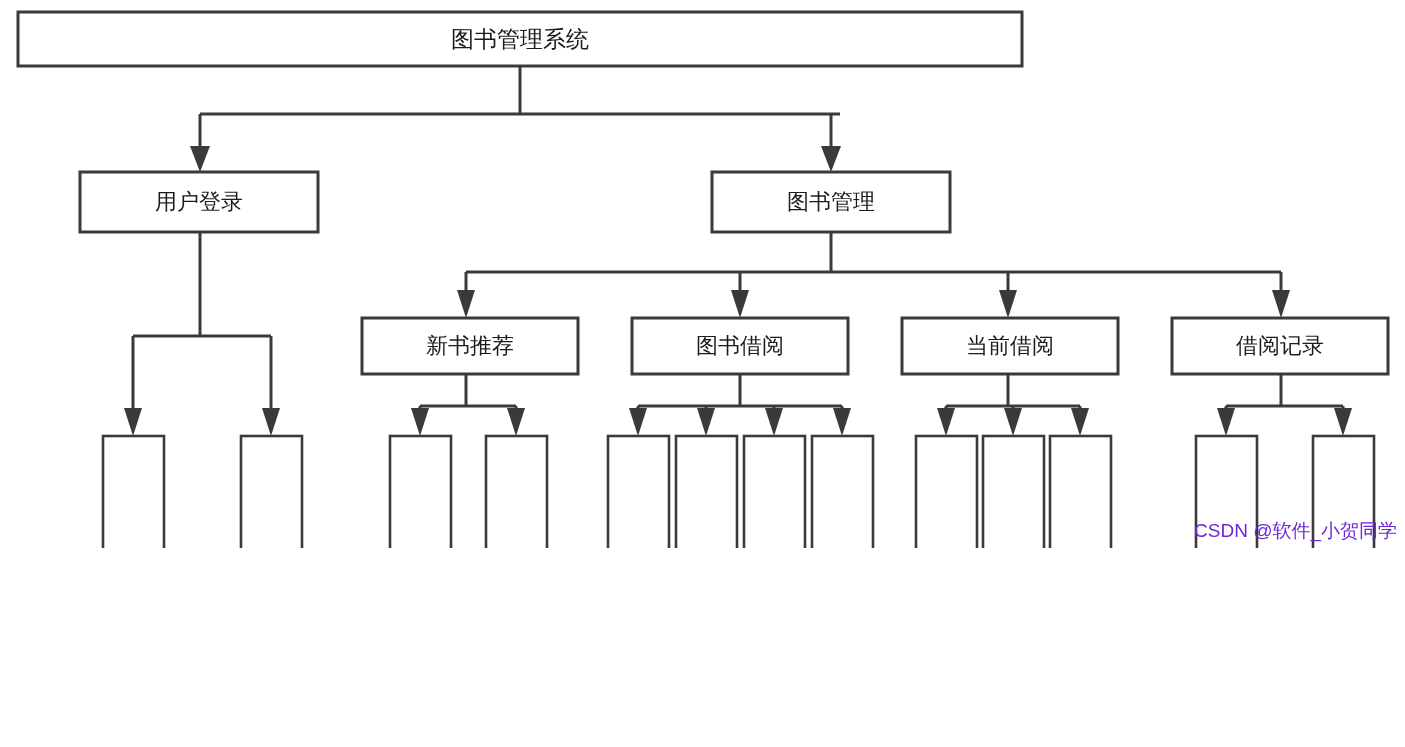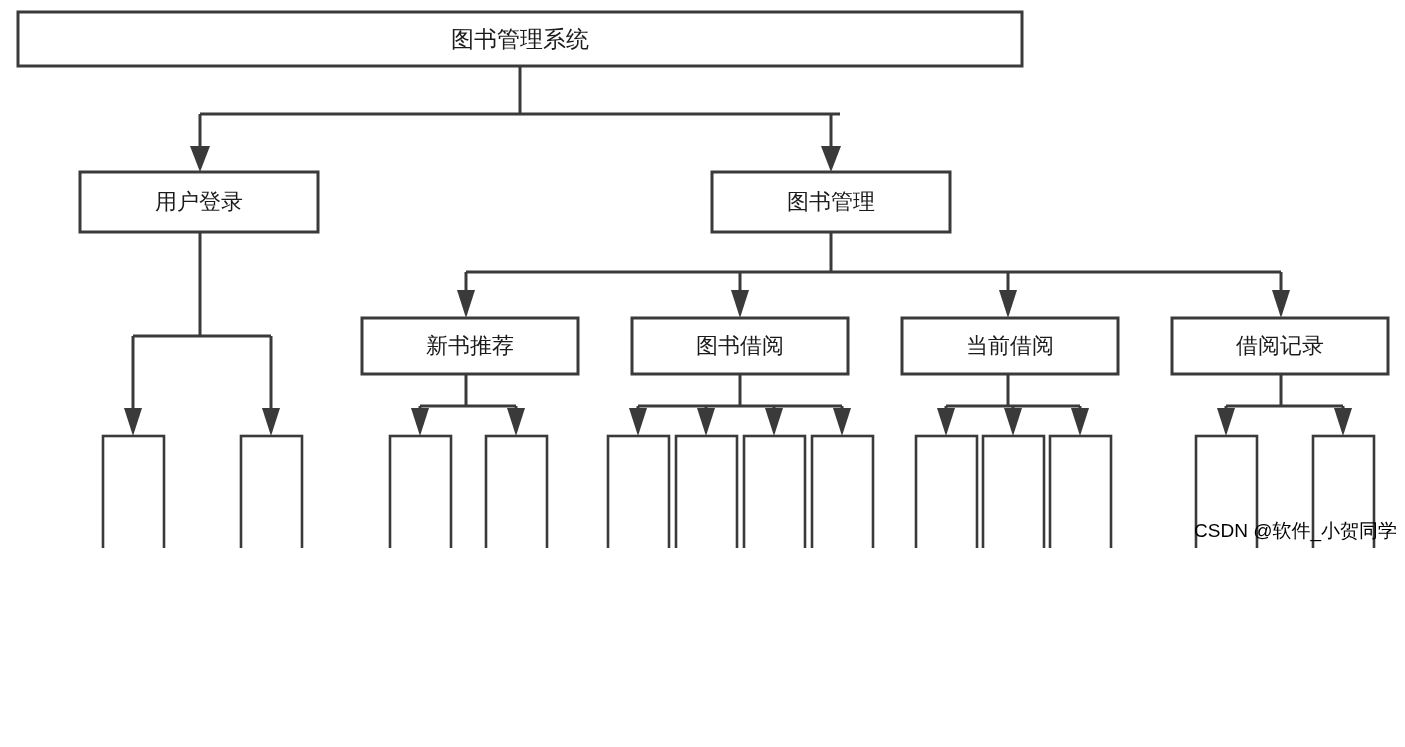"CSDN @软件_小贺同学" .watermark { color: #000000 -> #6d28d9 }
